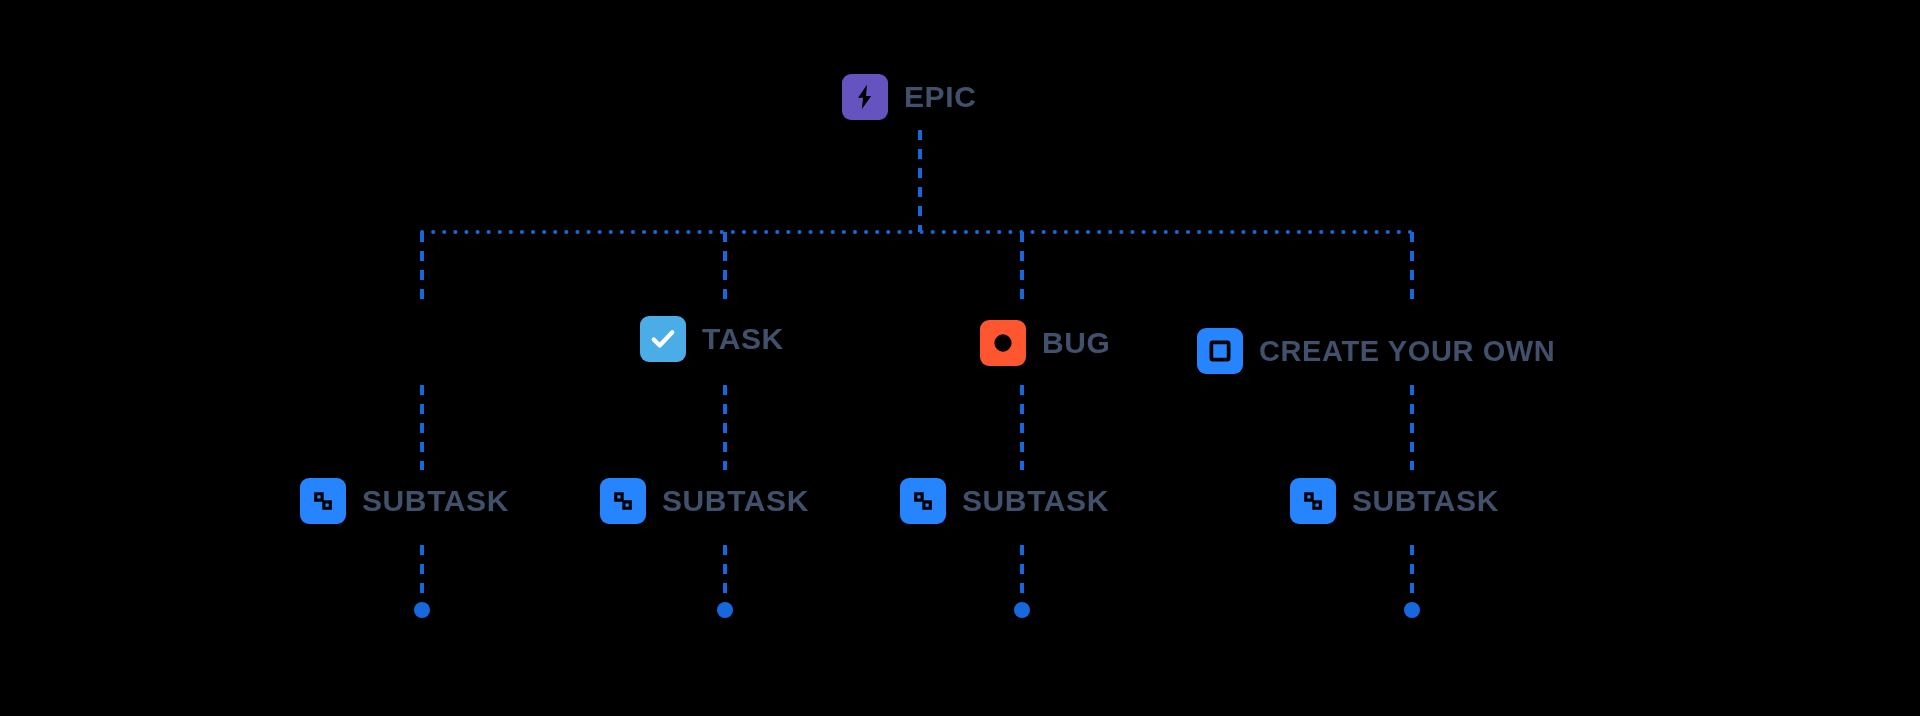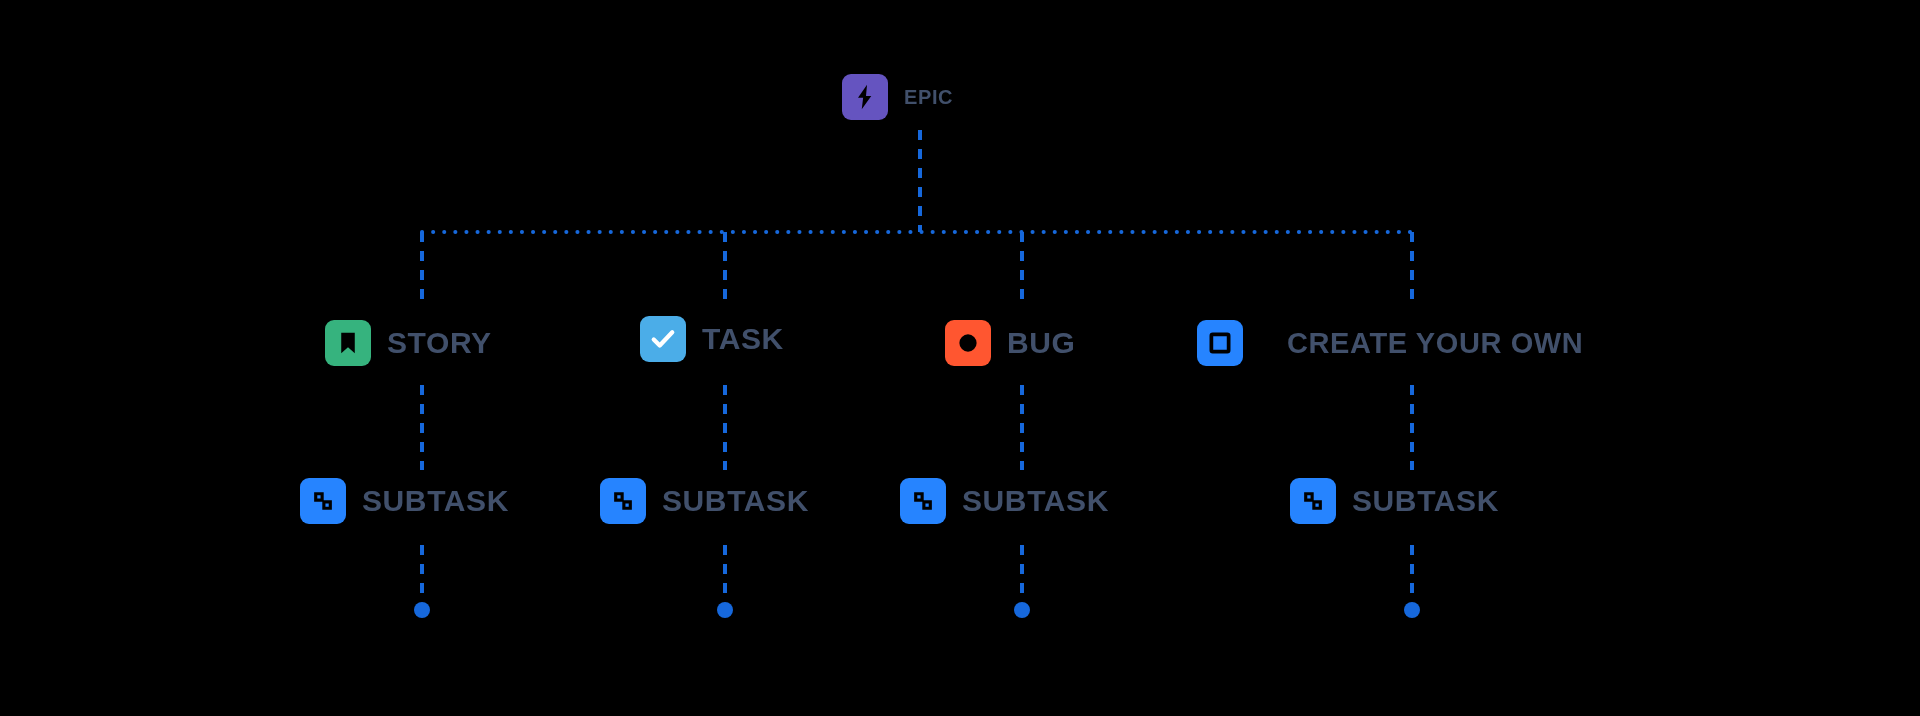"EPIC" .epic-label { font-size: 20px -> 30px }
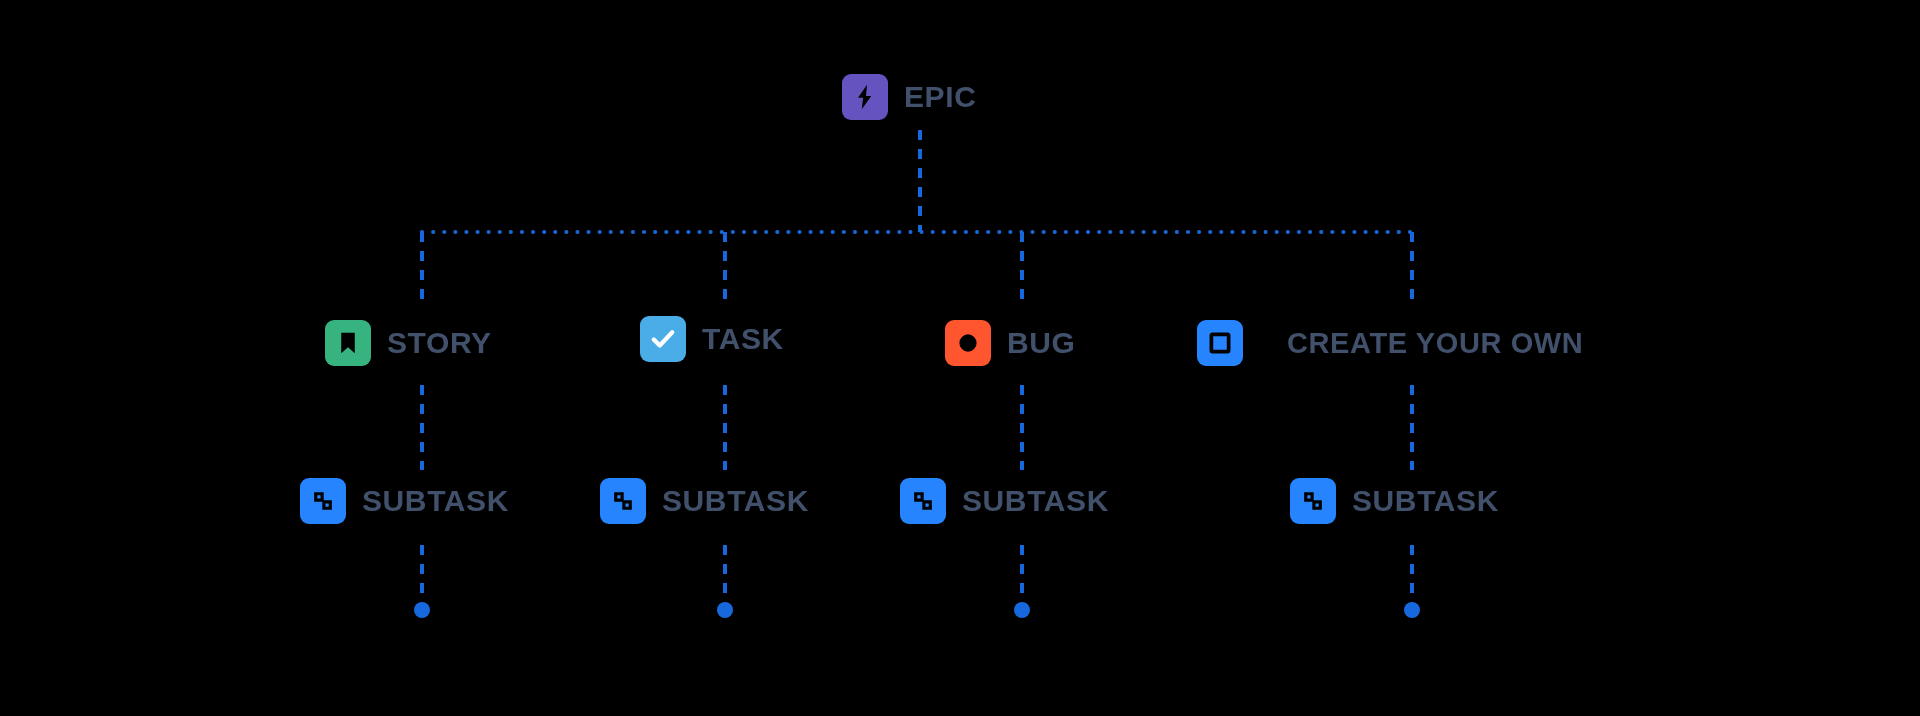"STORY" div.node { html: <div> <div> <svg> <path></path> </svg> </div> <div>STORY</div> </div> -> none }
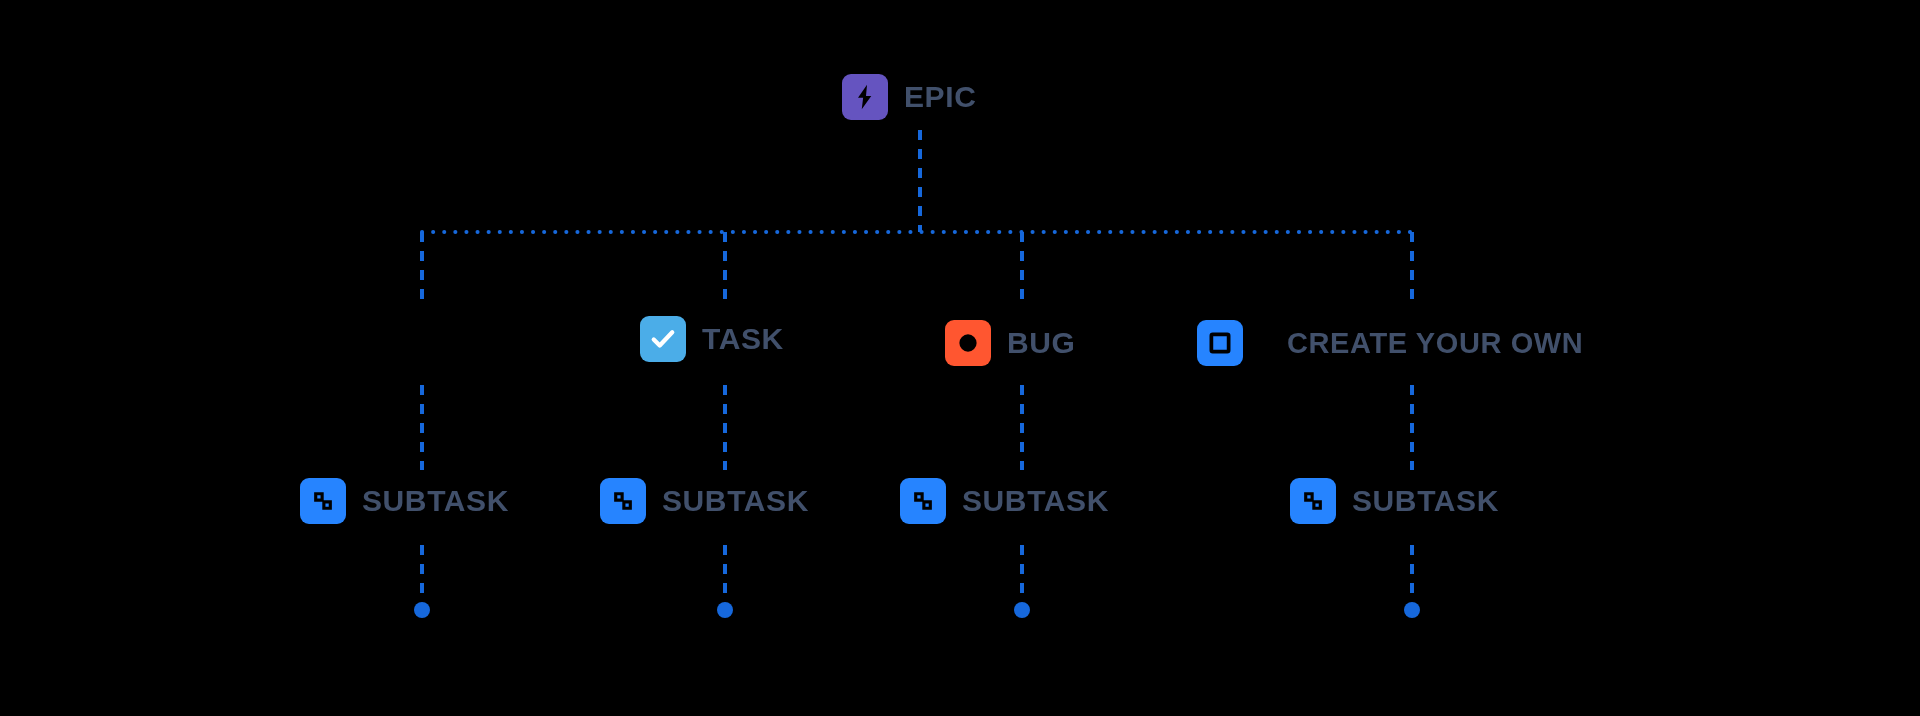"BUG" div.node { left: 945px -> 980px }
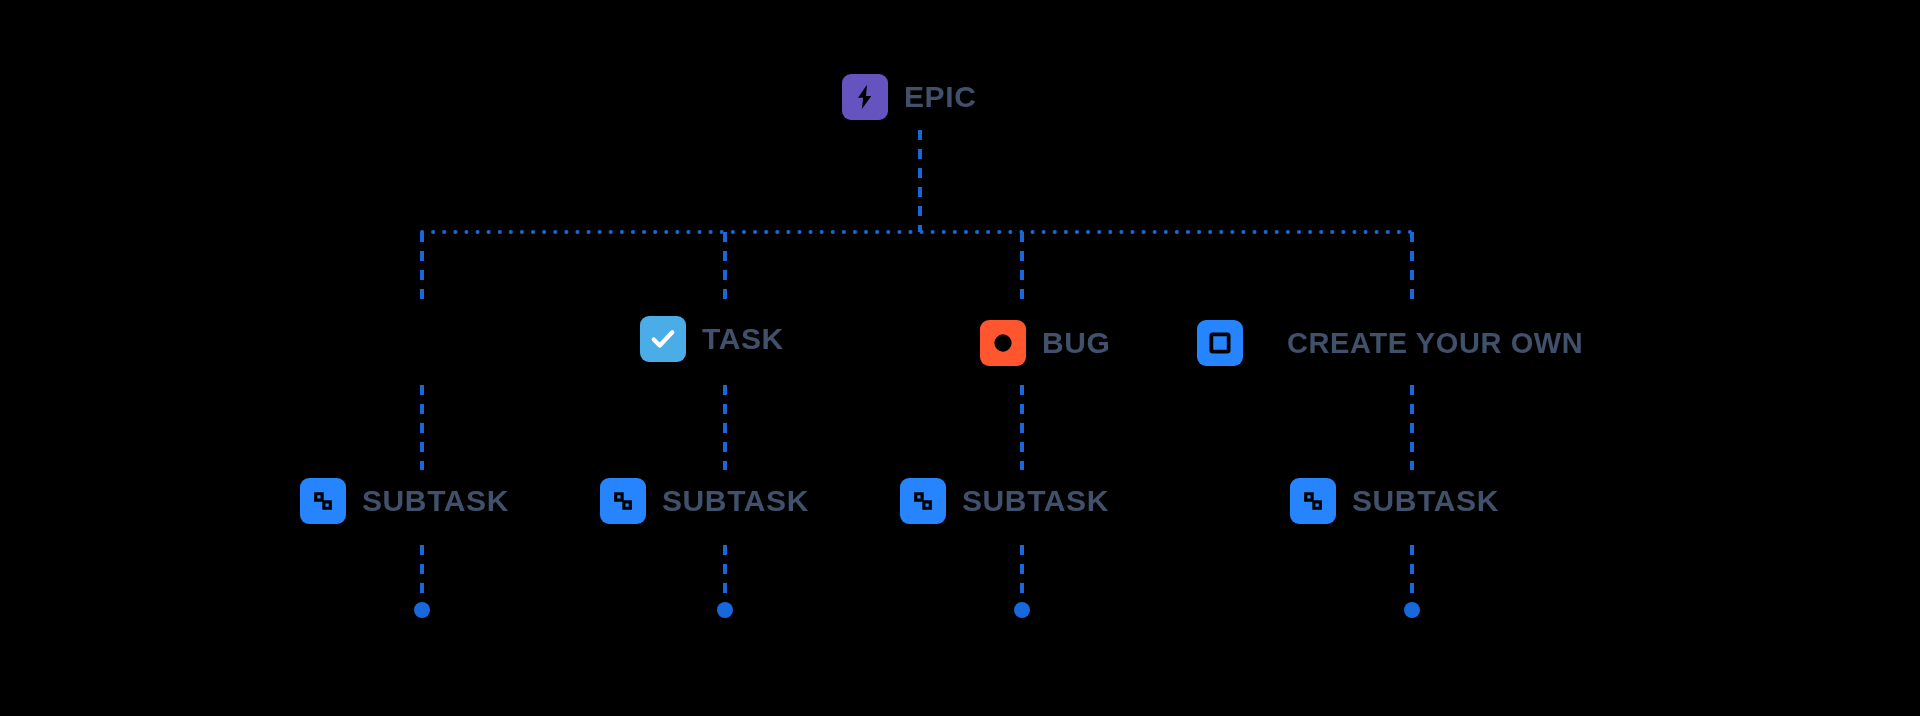"CREATE YOUR OWN" div.node { gap: 28px -> none; top: 320px -> 328px }
